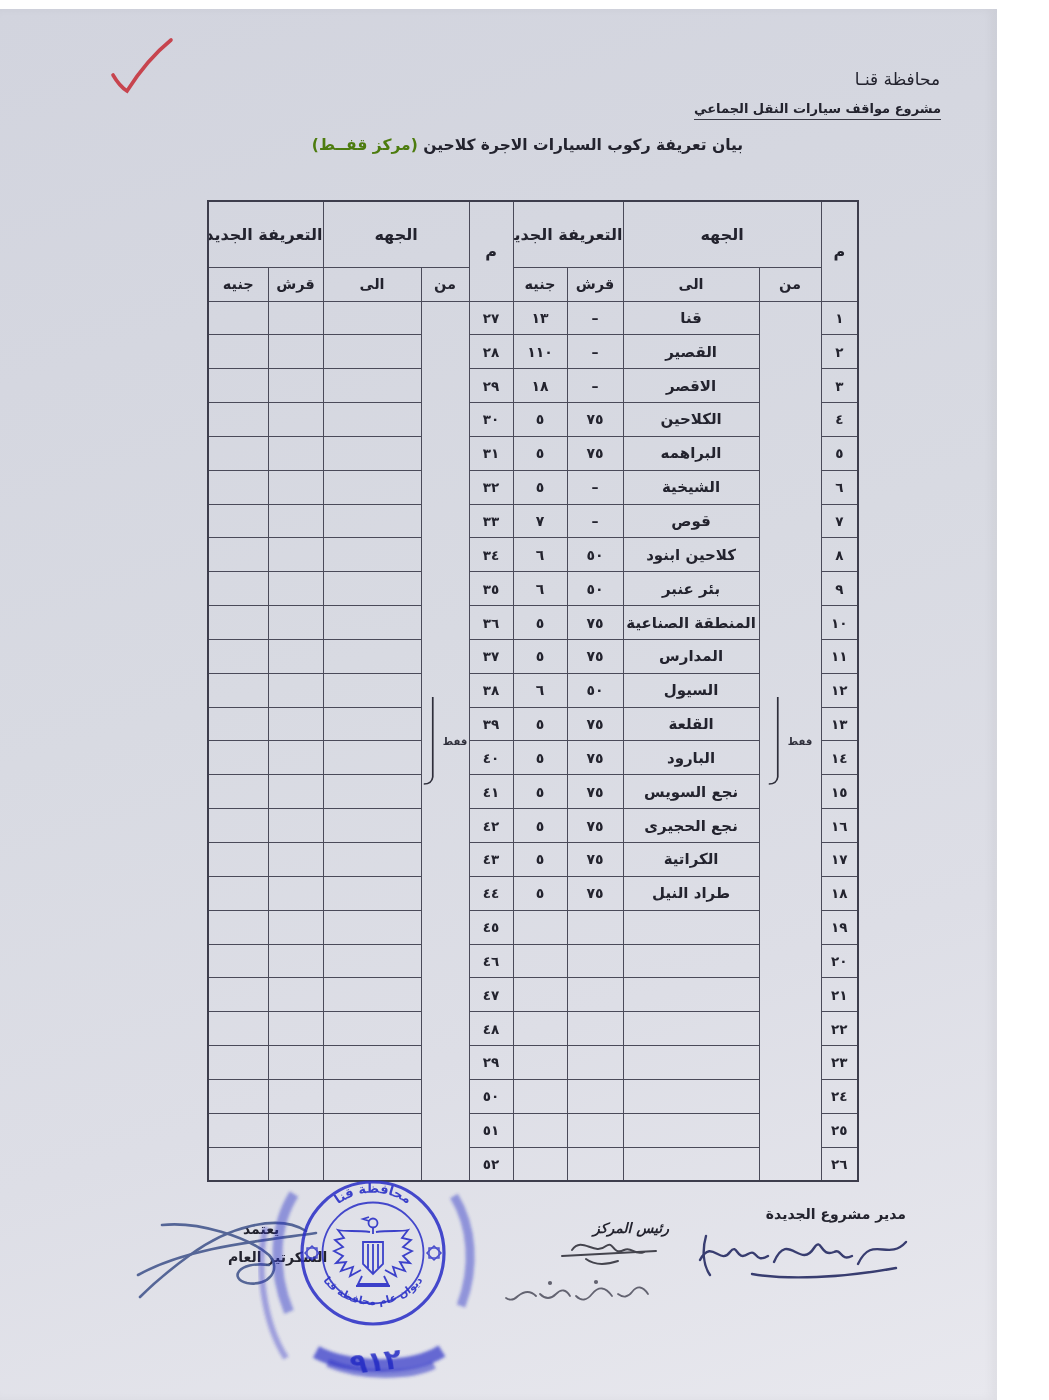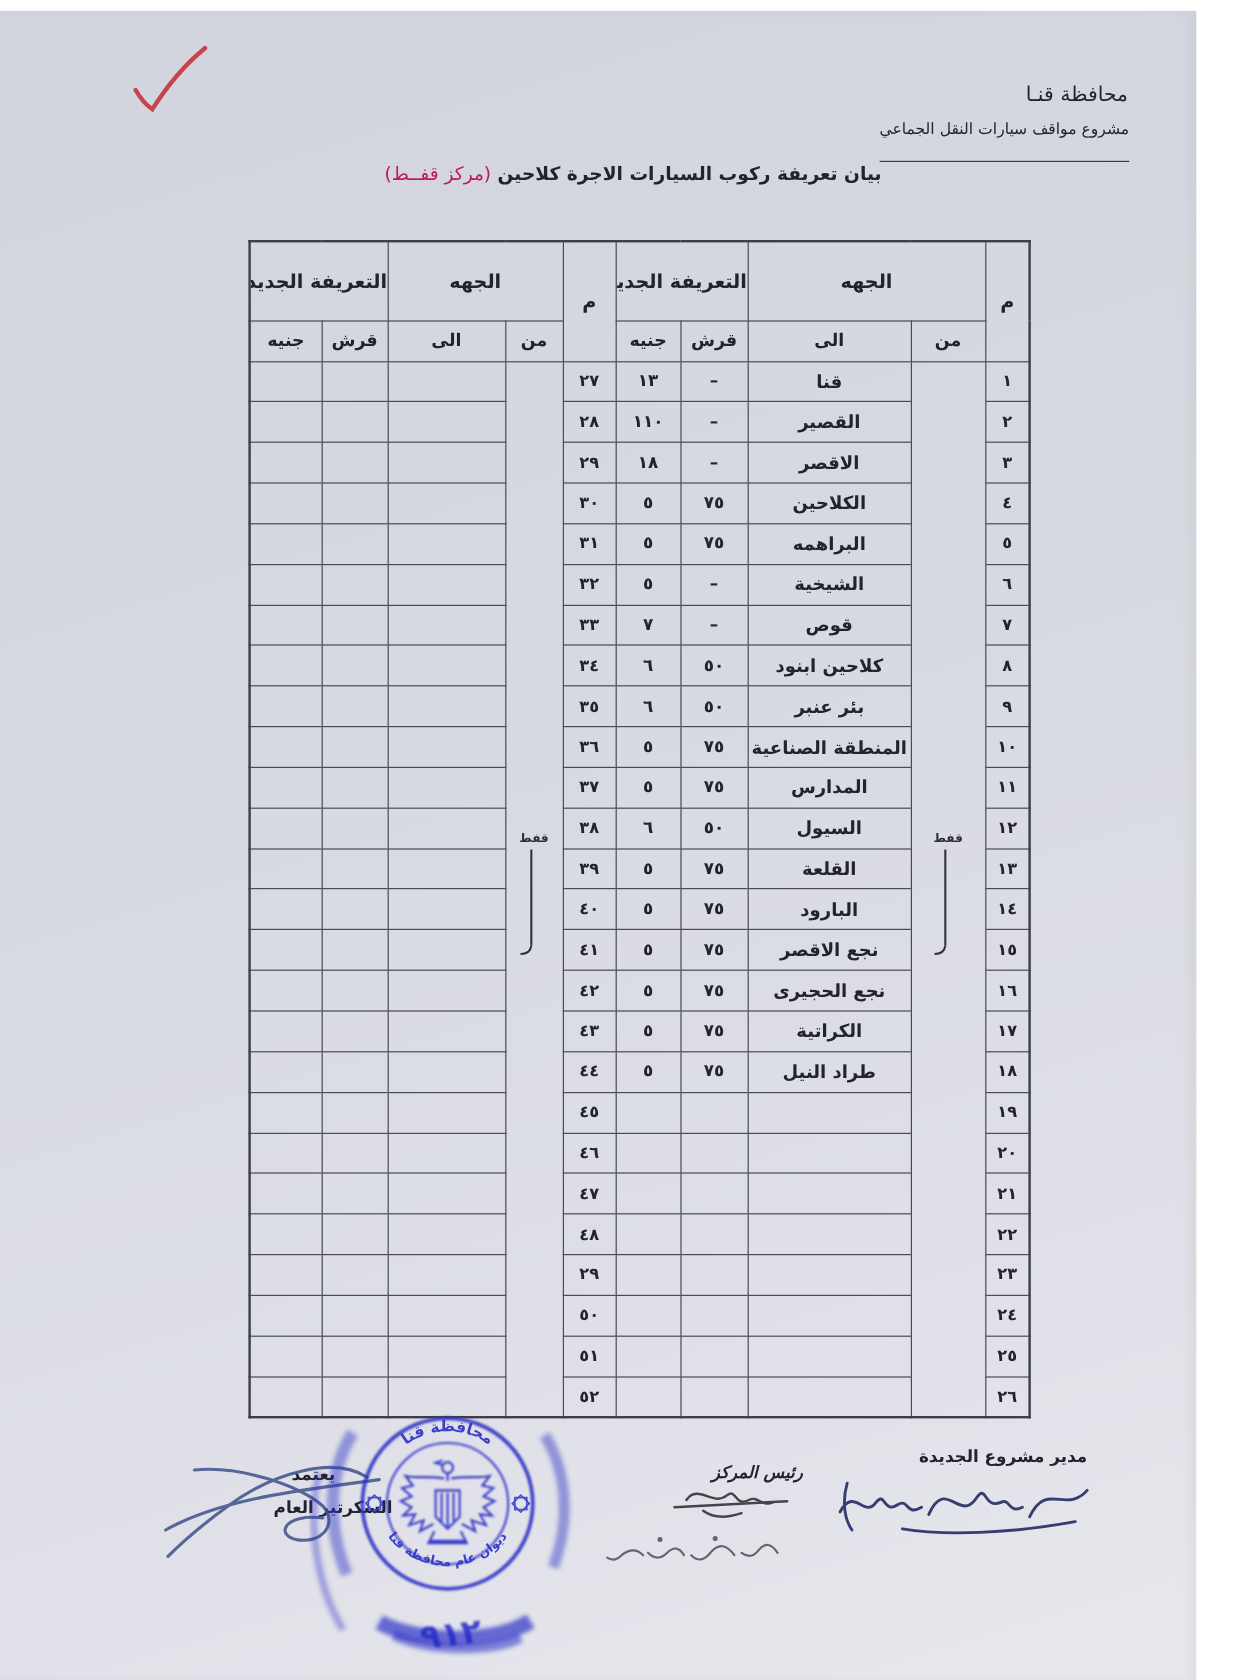"مشروع مواقف سيارات النقل الجماعي" .dept-title { font-weight: 400 -> 700; padding-bottom: 18px -> 3px }
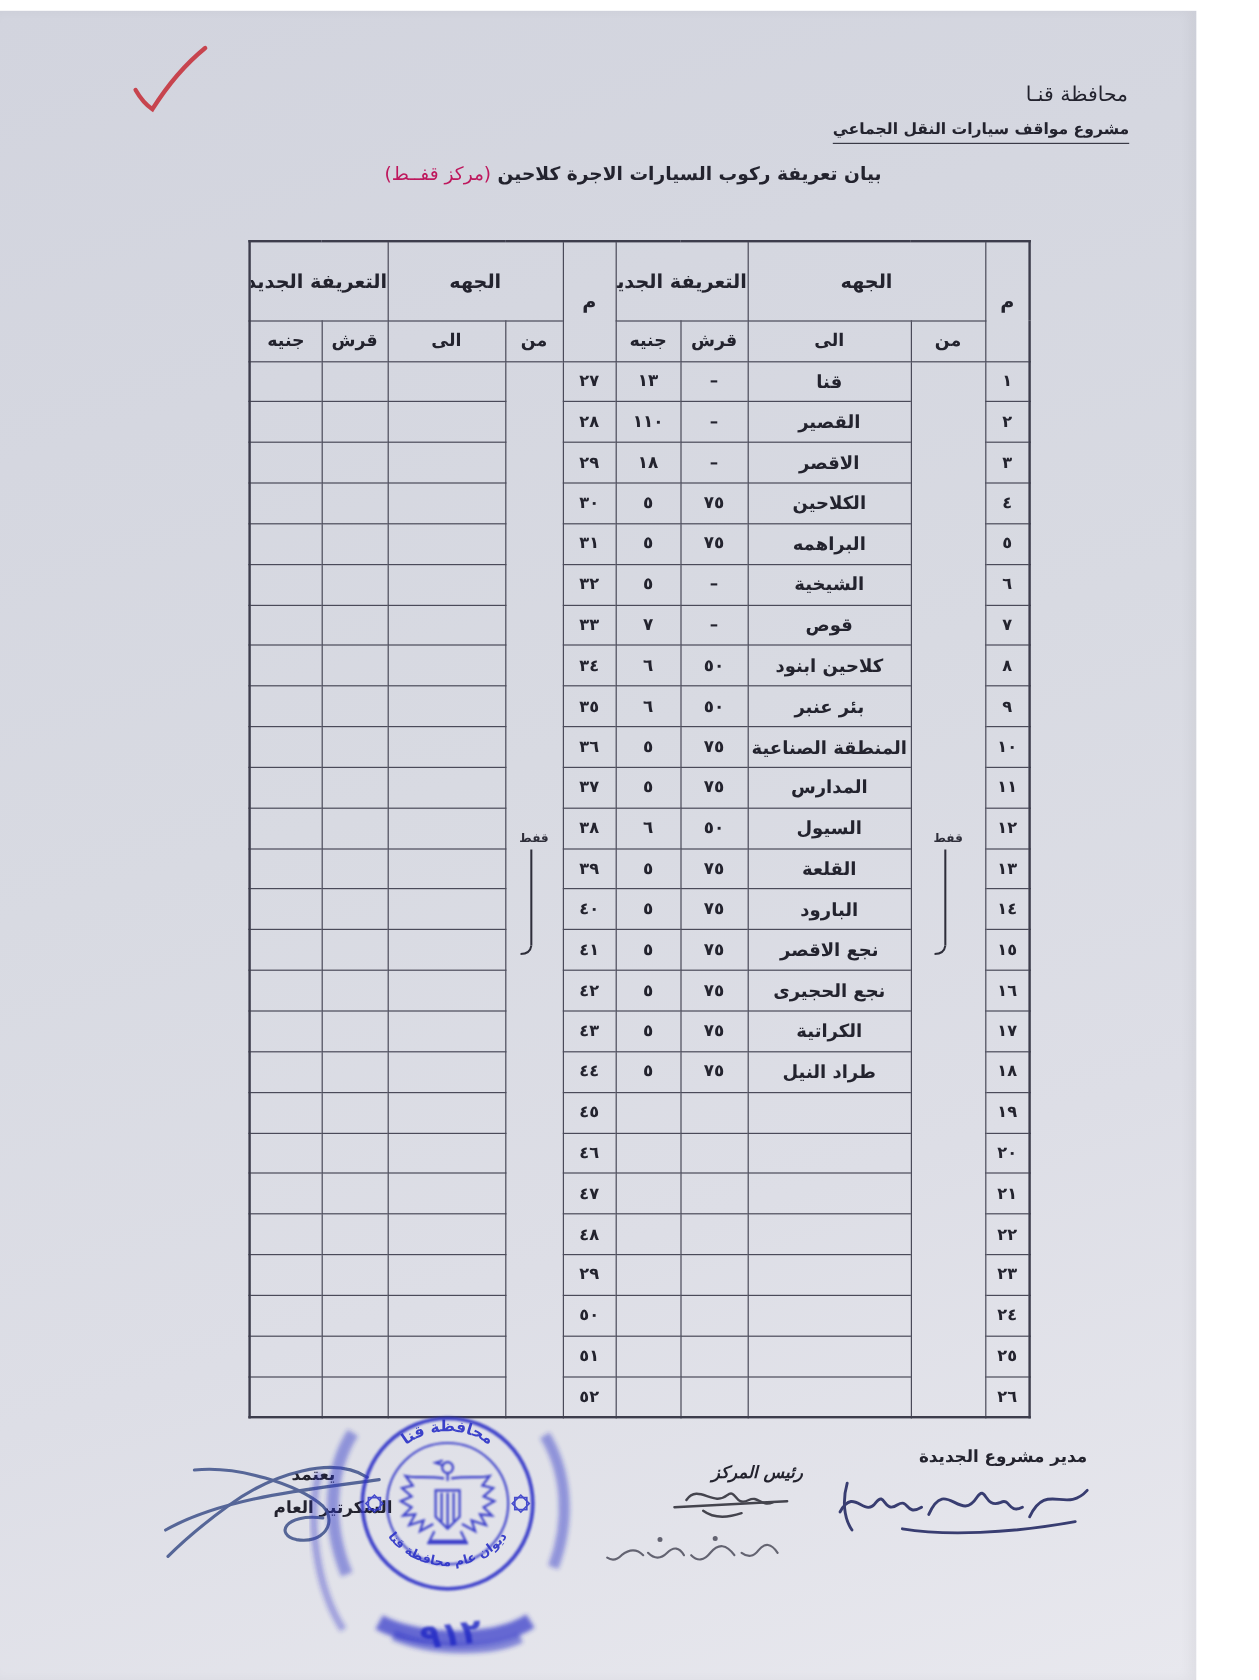"(مركز قفــط)" .page-title .area { color: #be185d -> #4d7c0f; font-weight: 400 -> 700 }
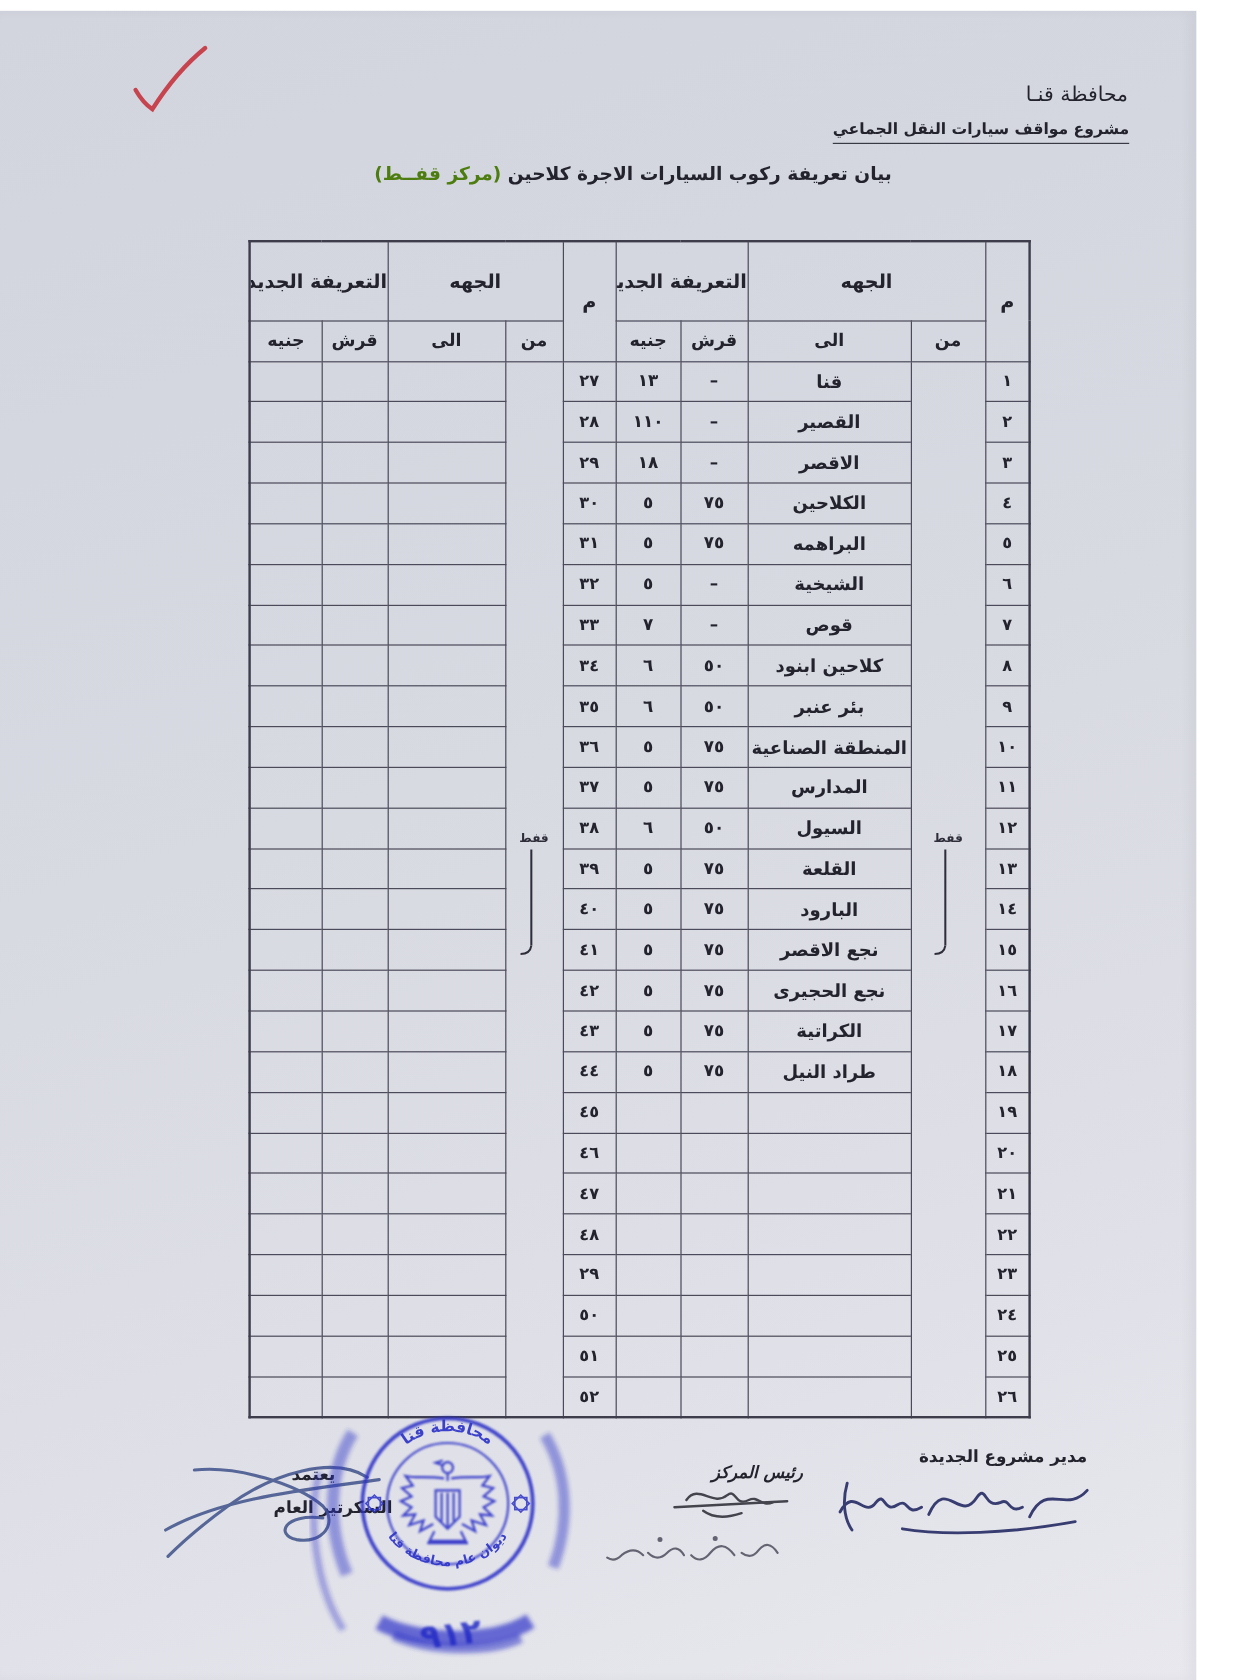"قفط" .from-note { align-items: flex-end -> center; flex-direction: column -> row }
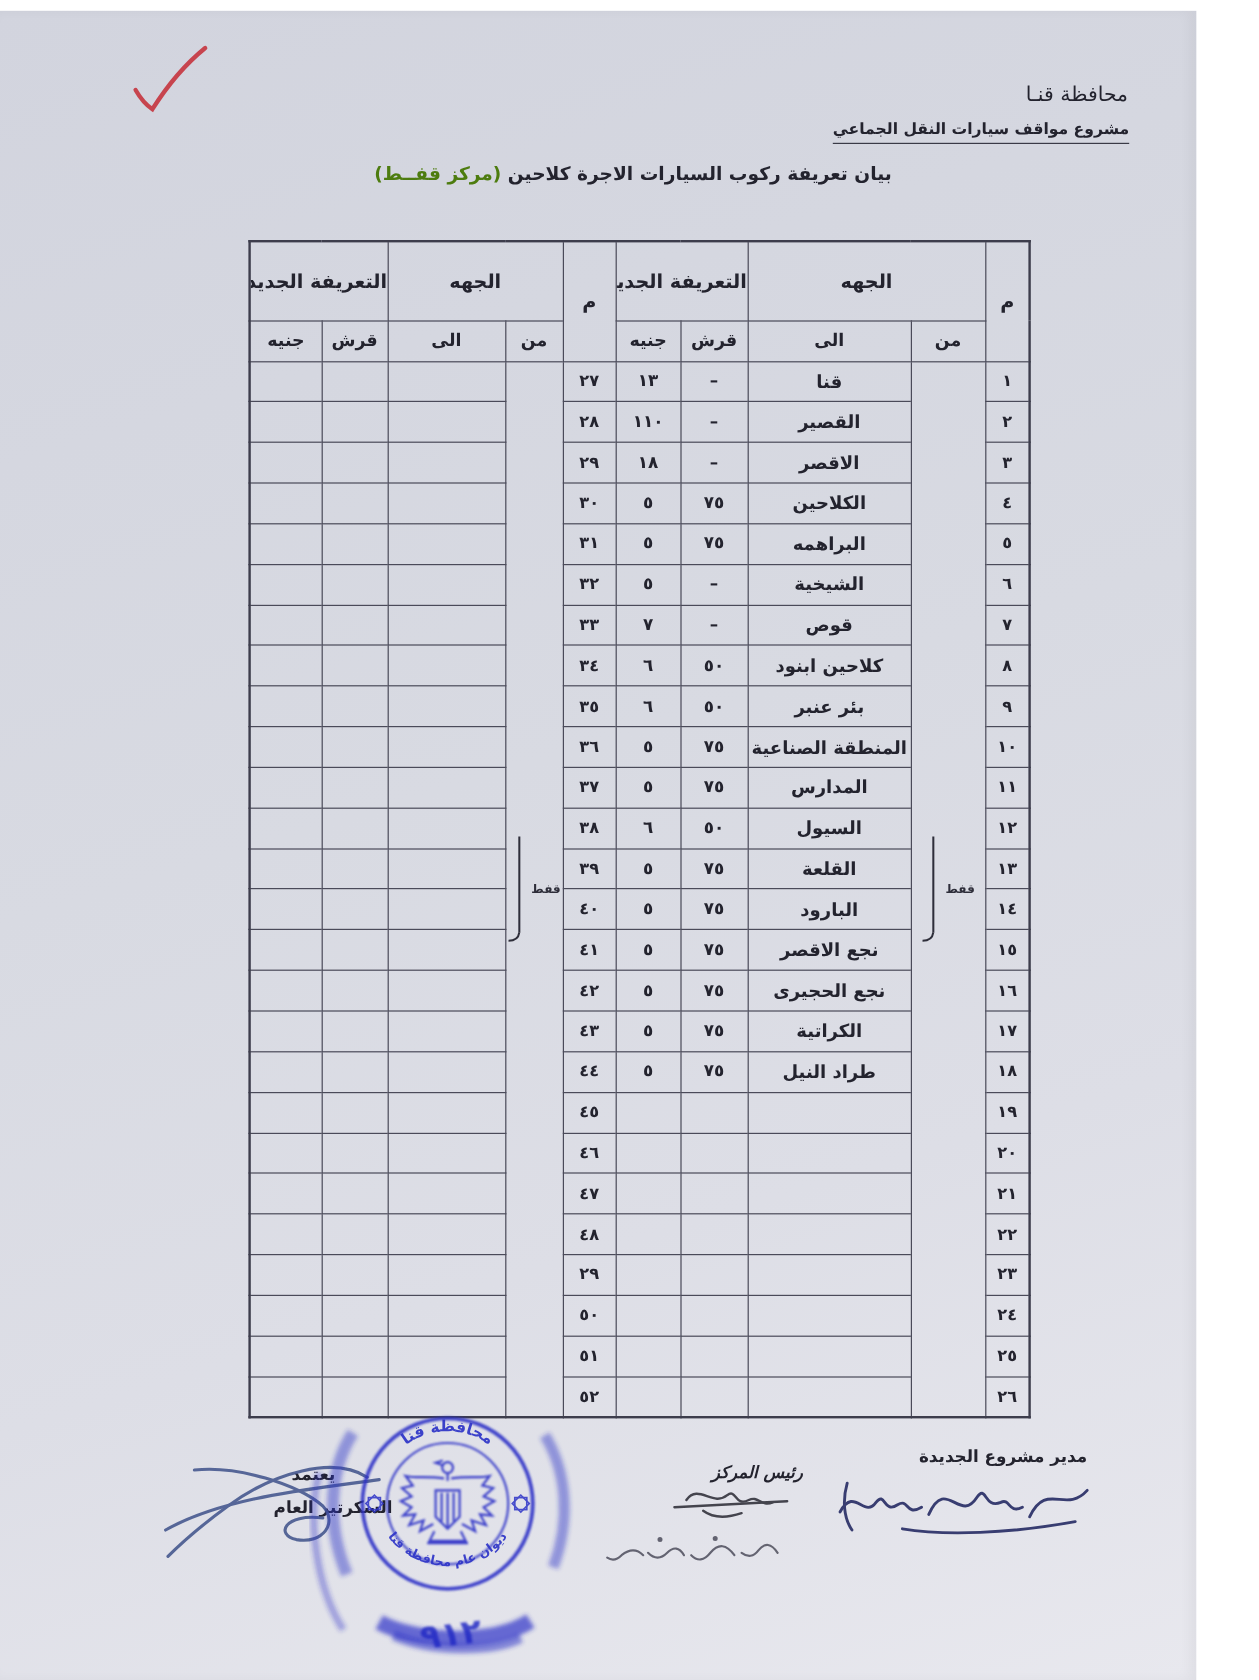"نجع الاقصر" td.c-to { text: الاقصر -> السويس }
